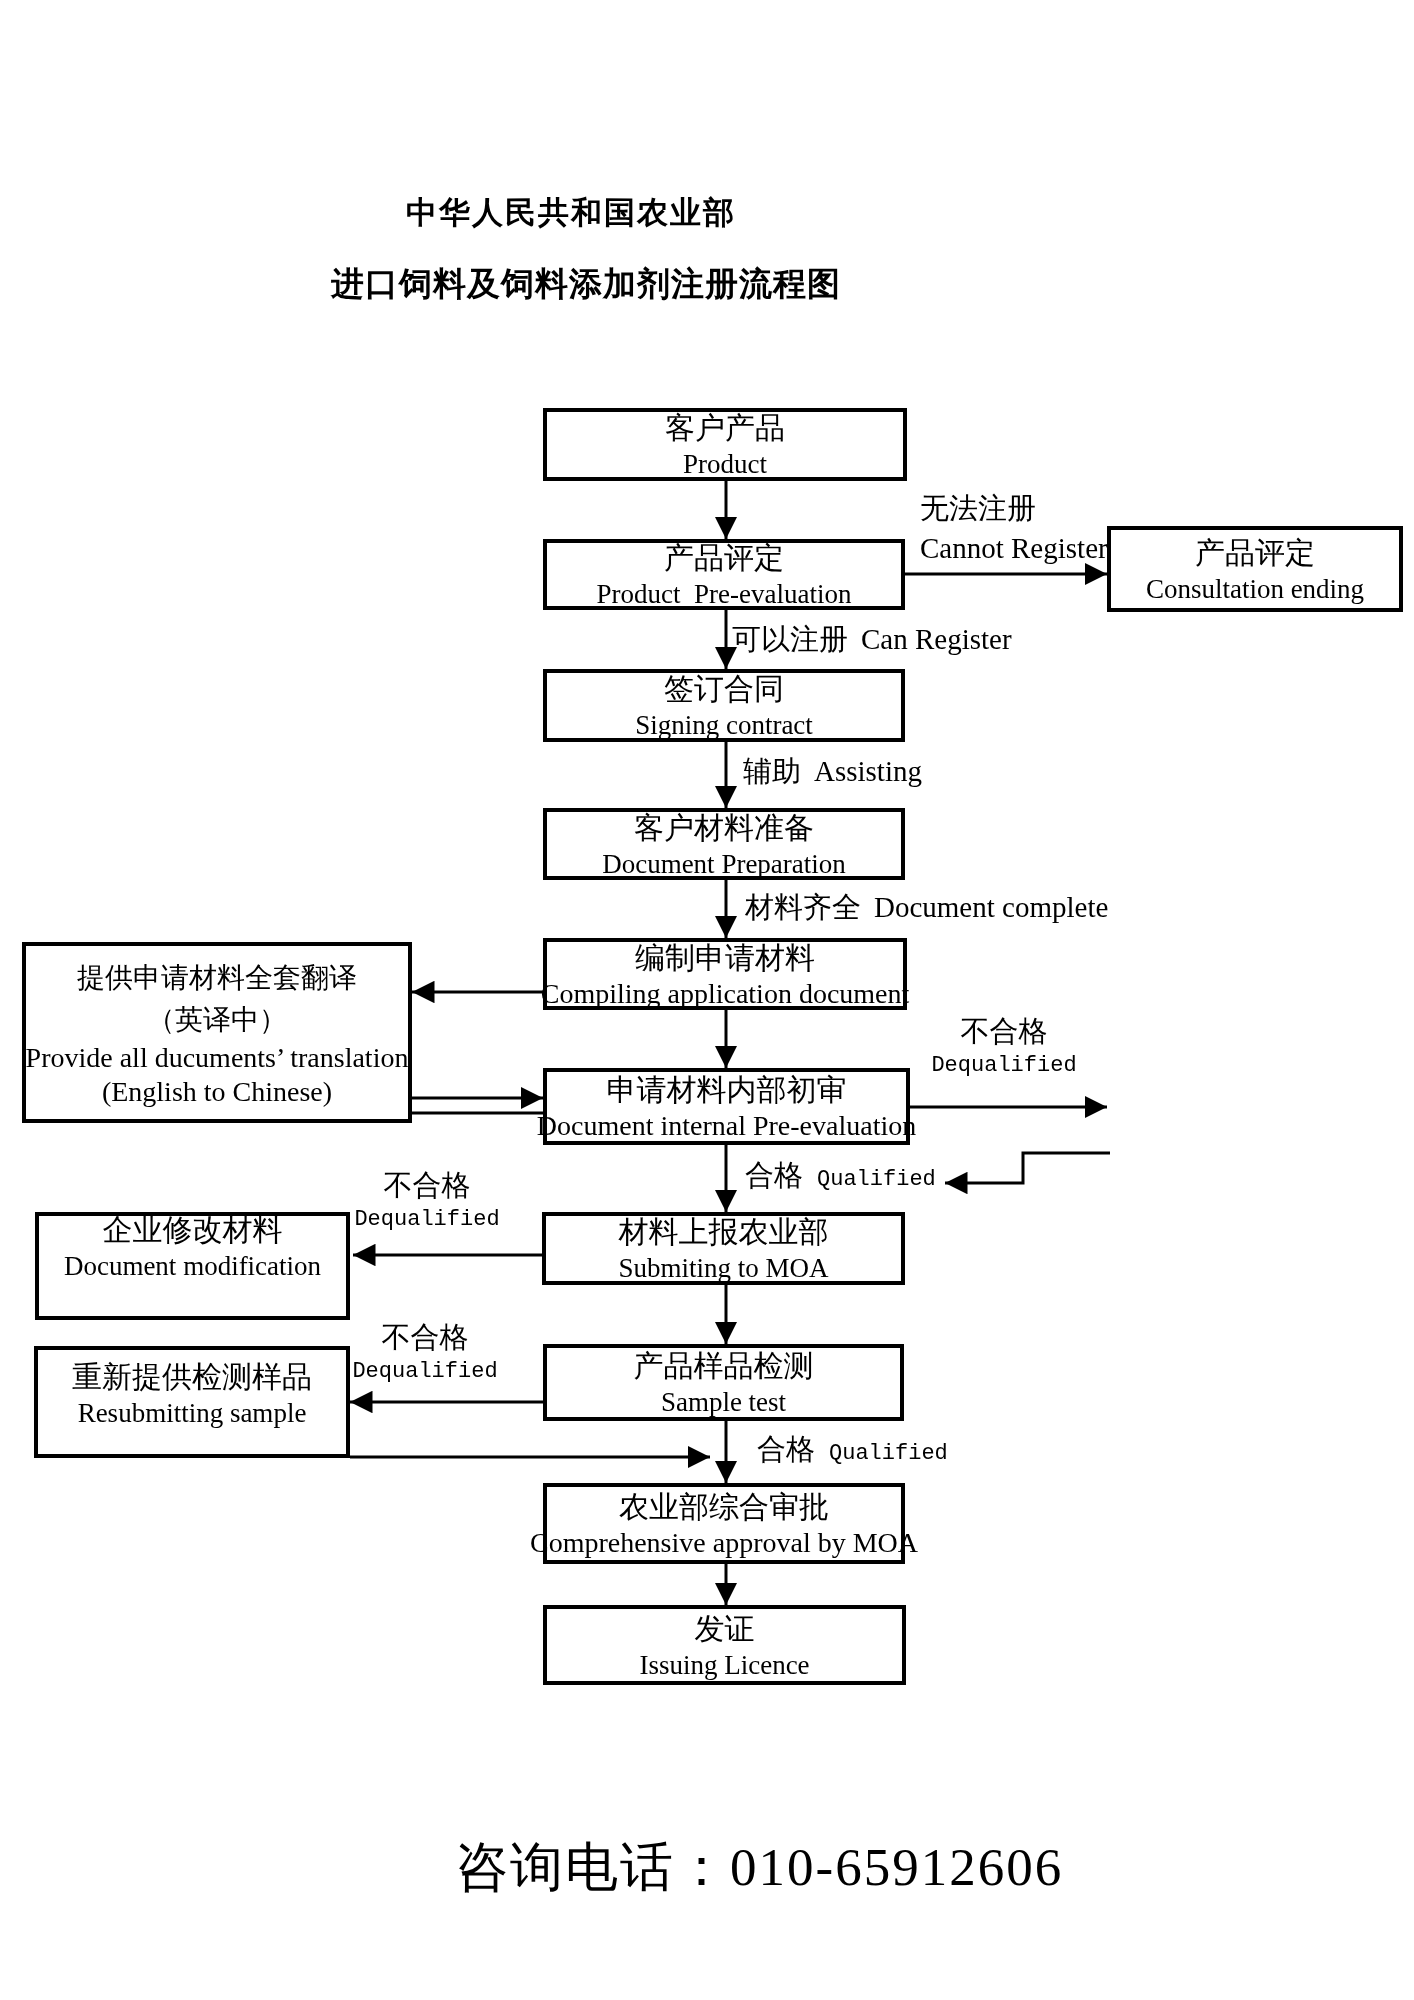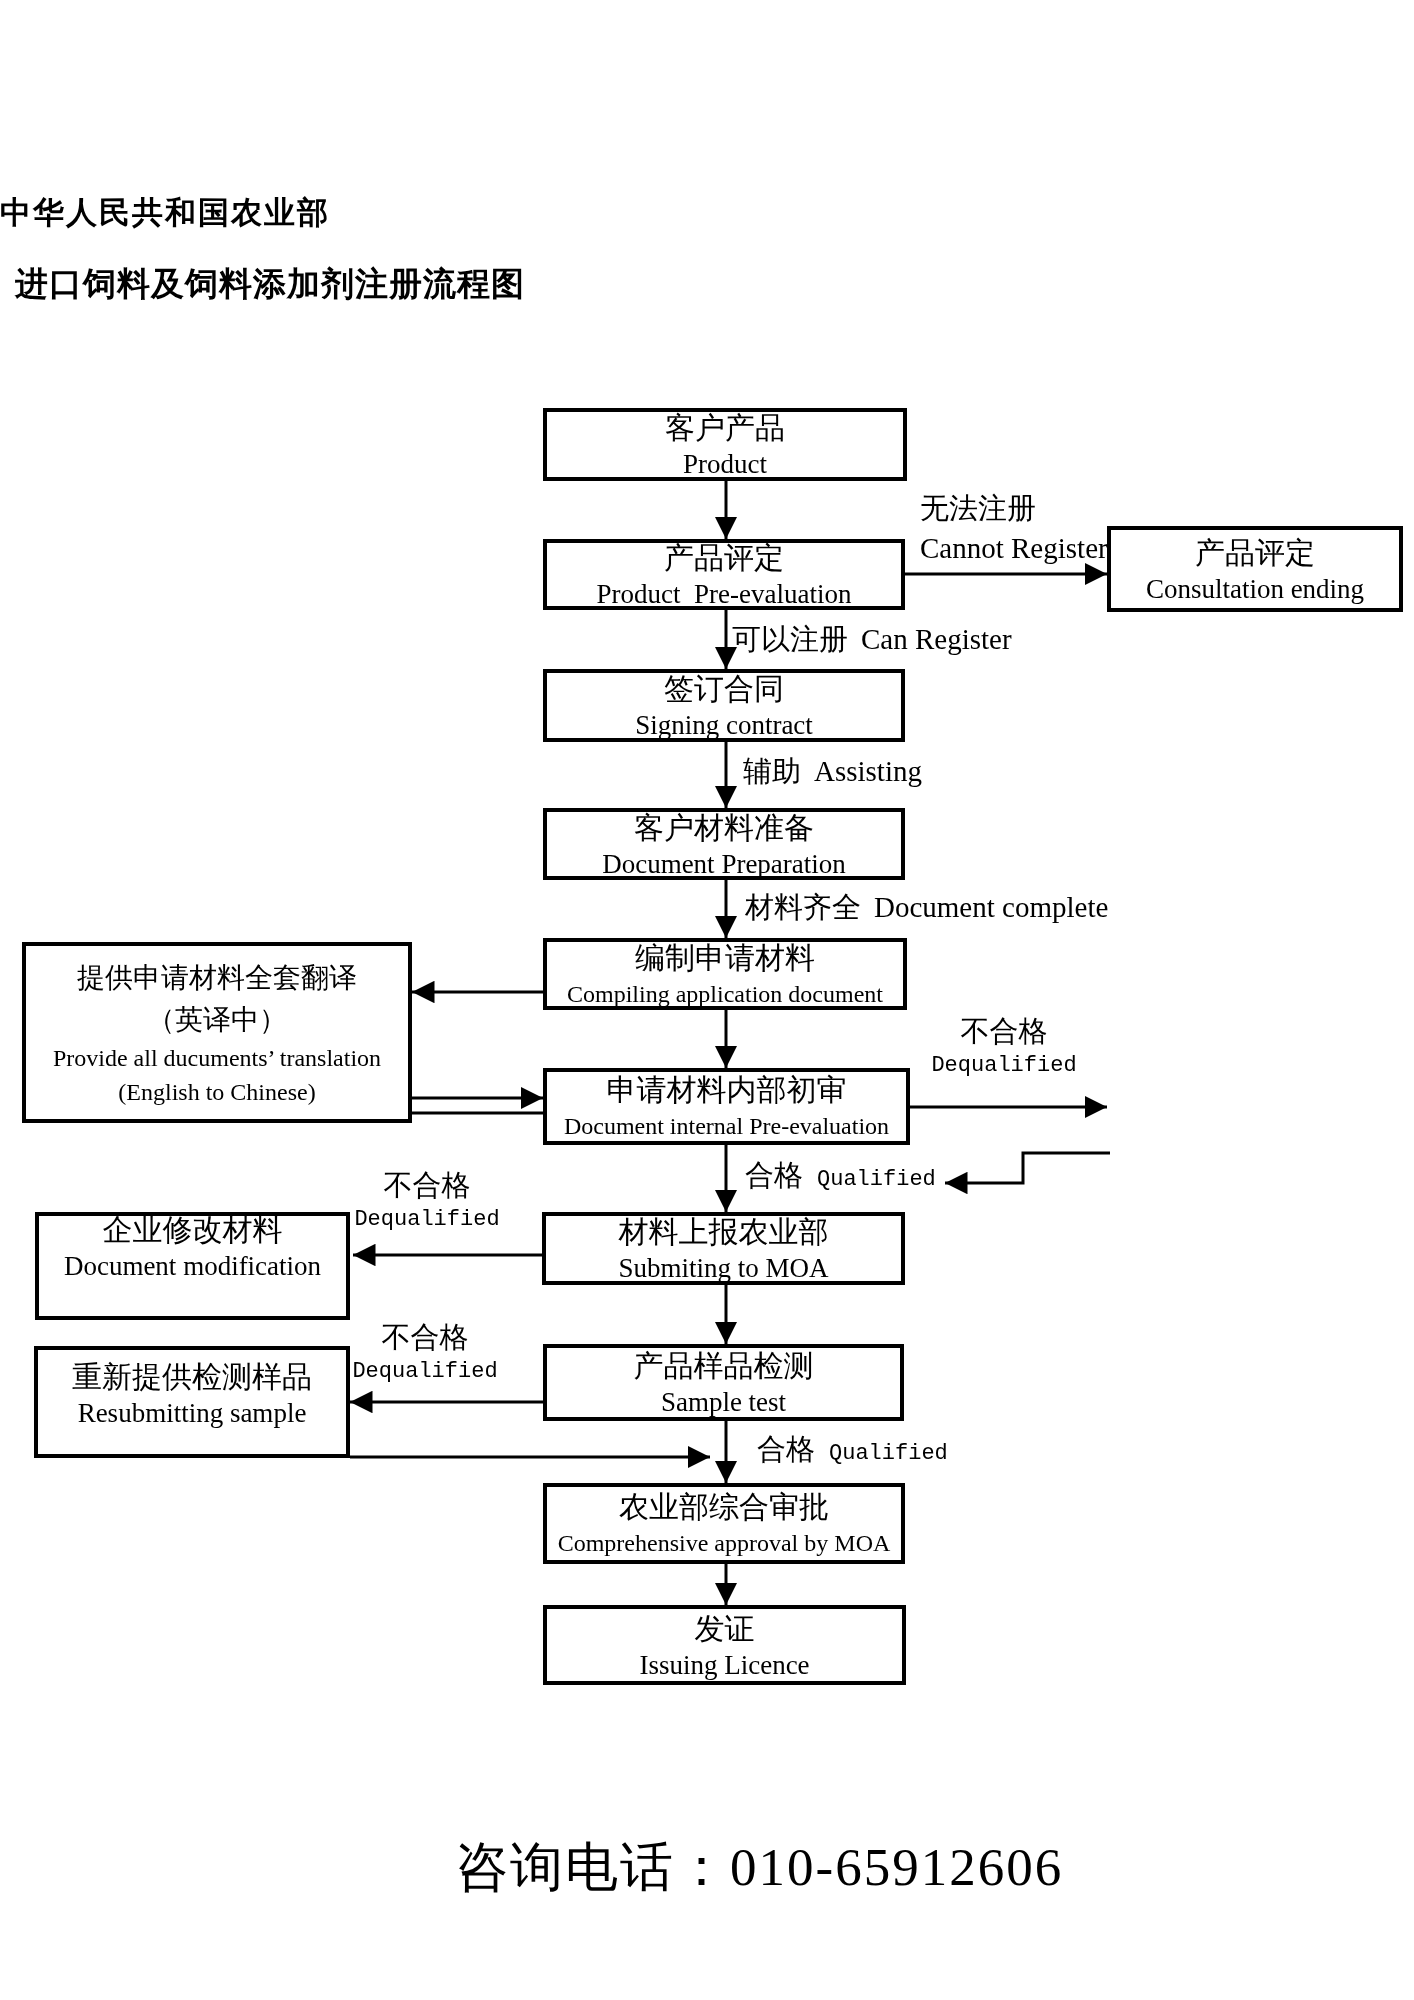"中华人民共和国农业部" .title { text-align: none -> center }
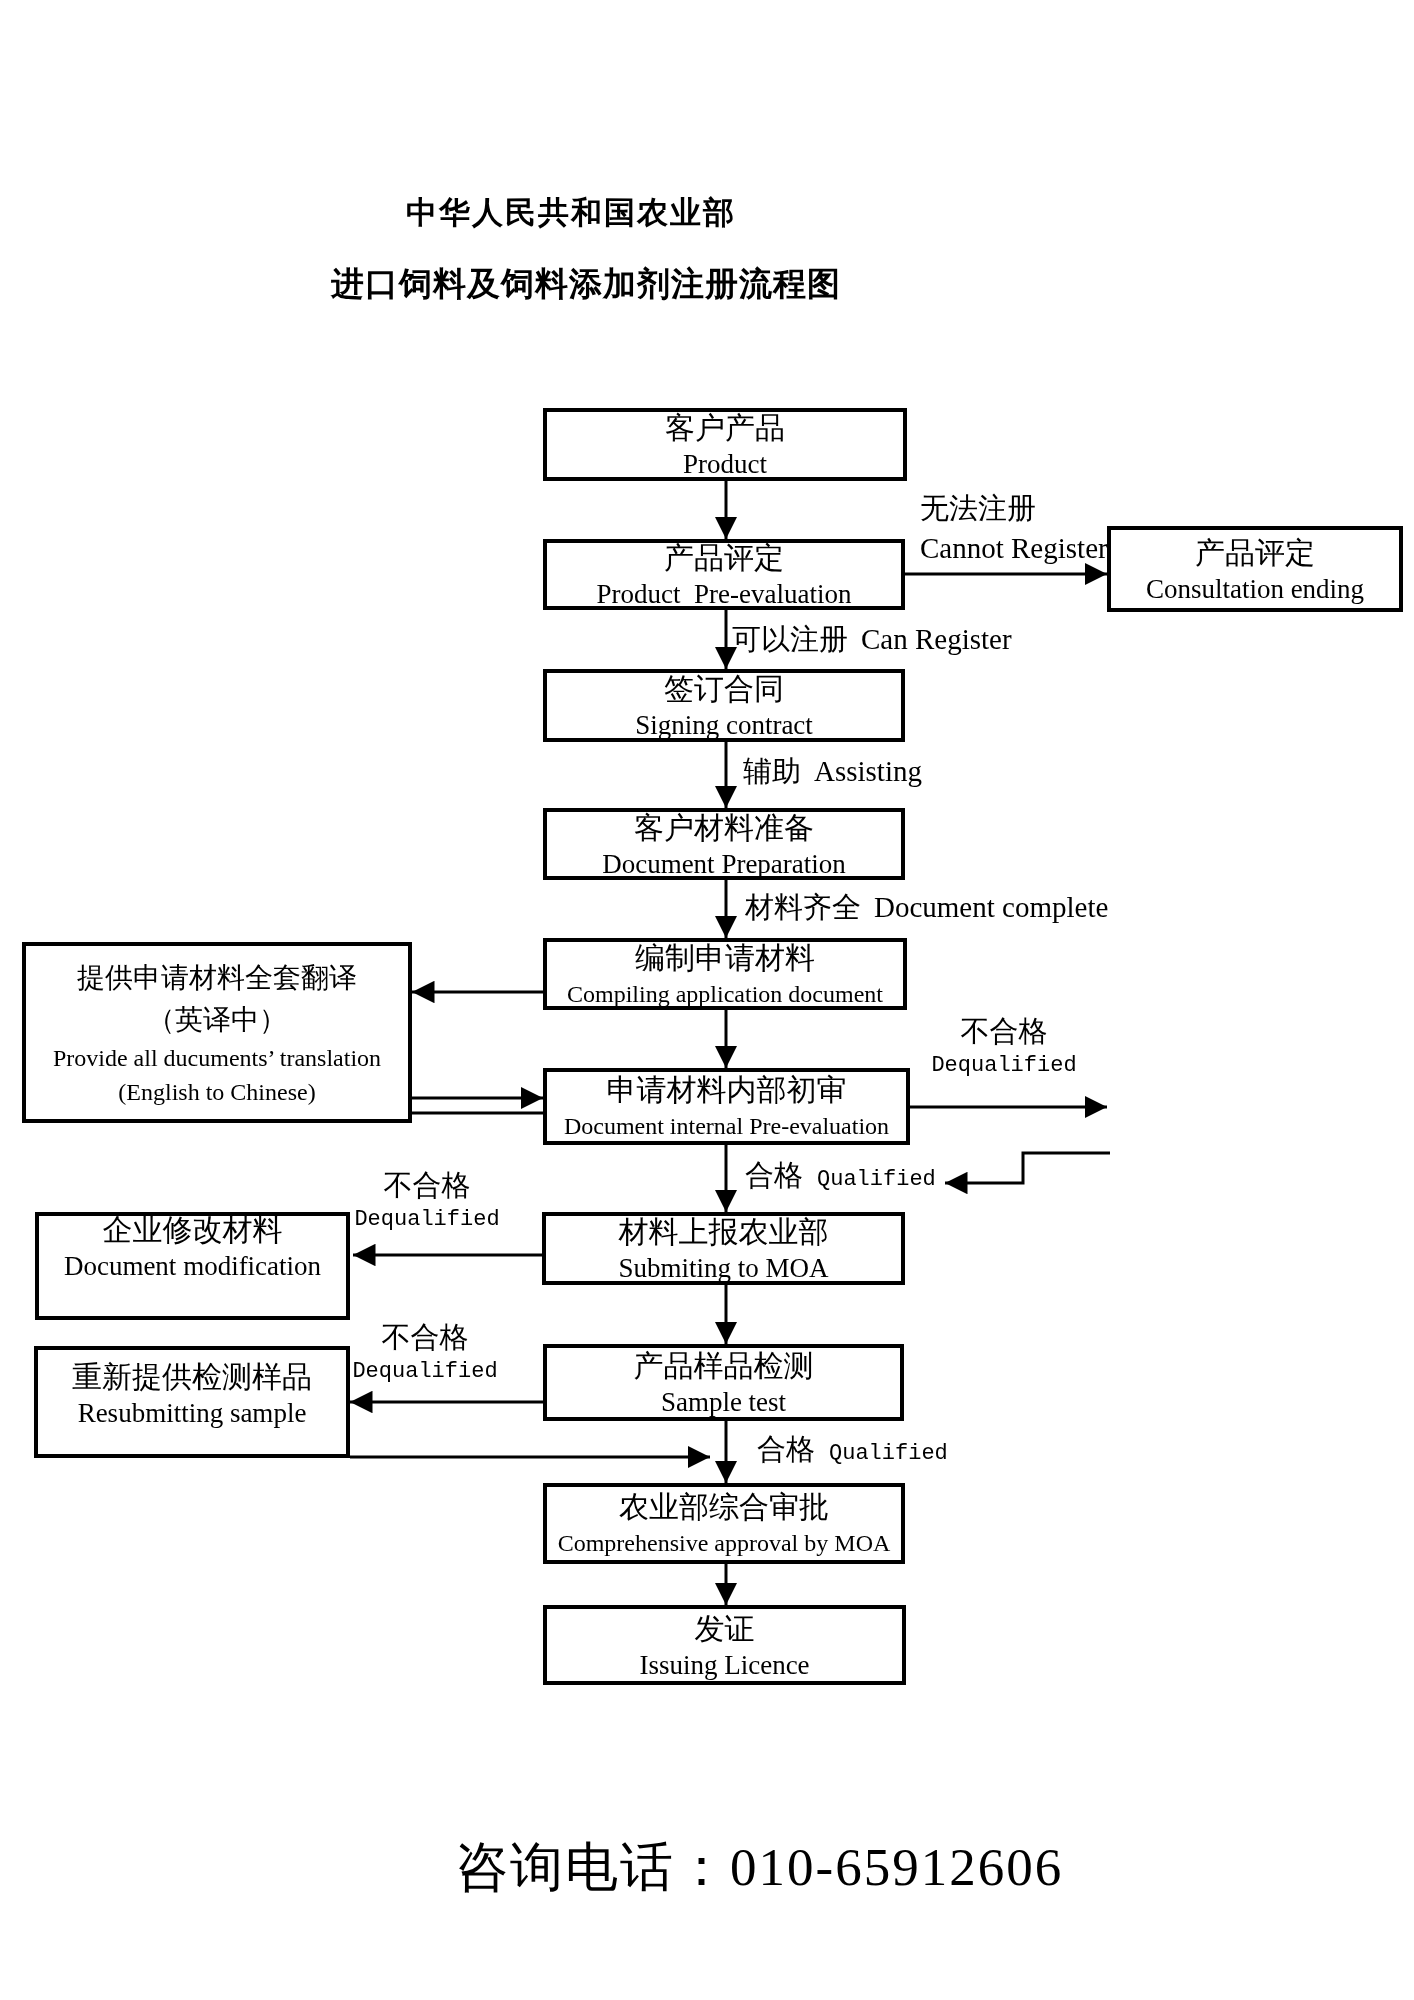"Compiling application document" .node .en-sm { font-size: 24px -> 28px }
